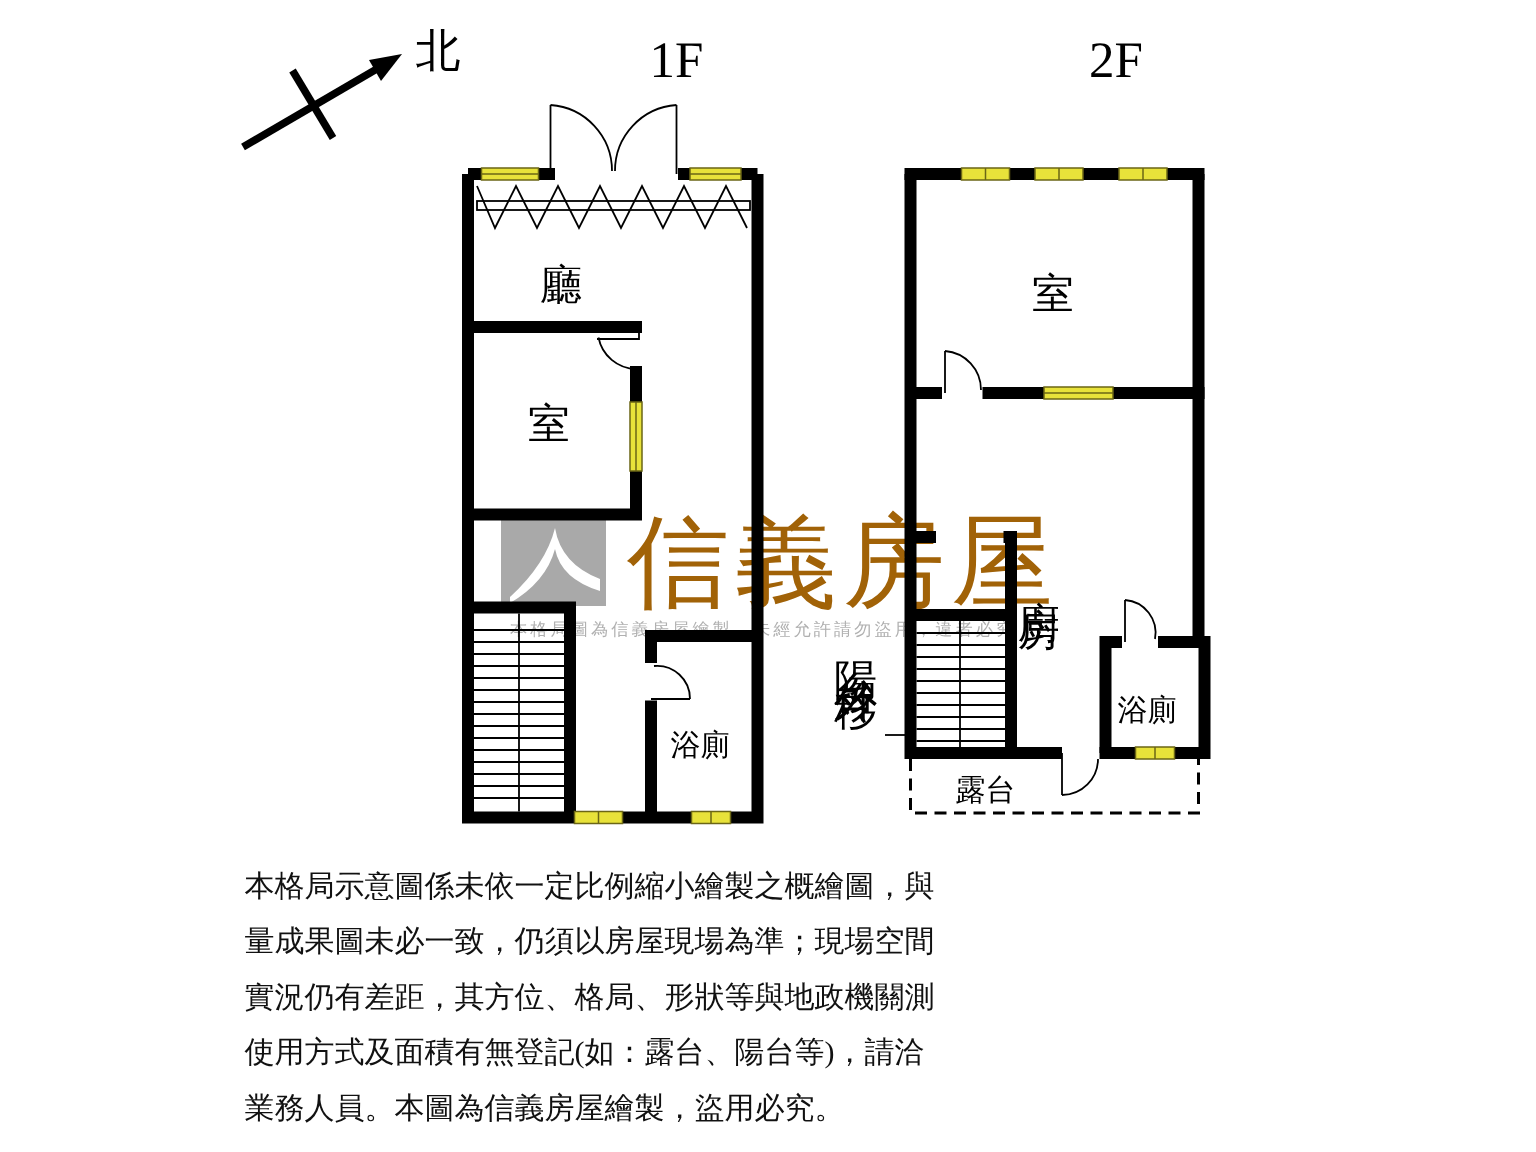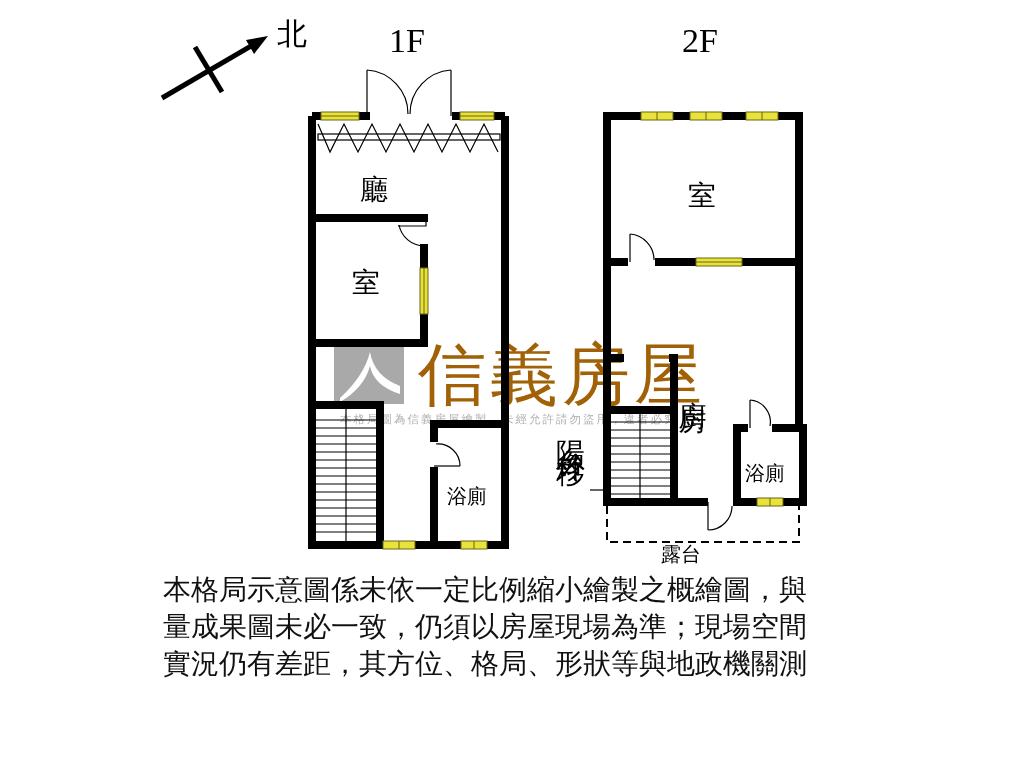"1F" .floor-title { margin-left: none -> 44px }
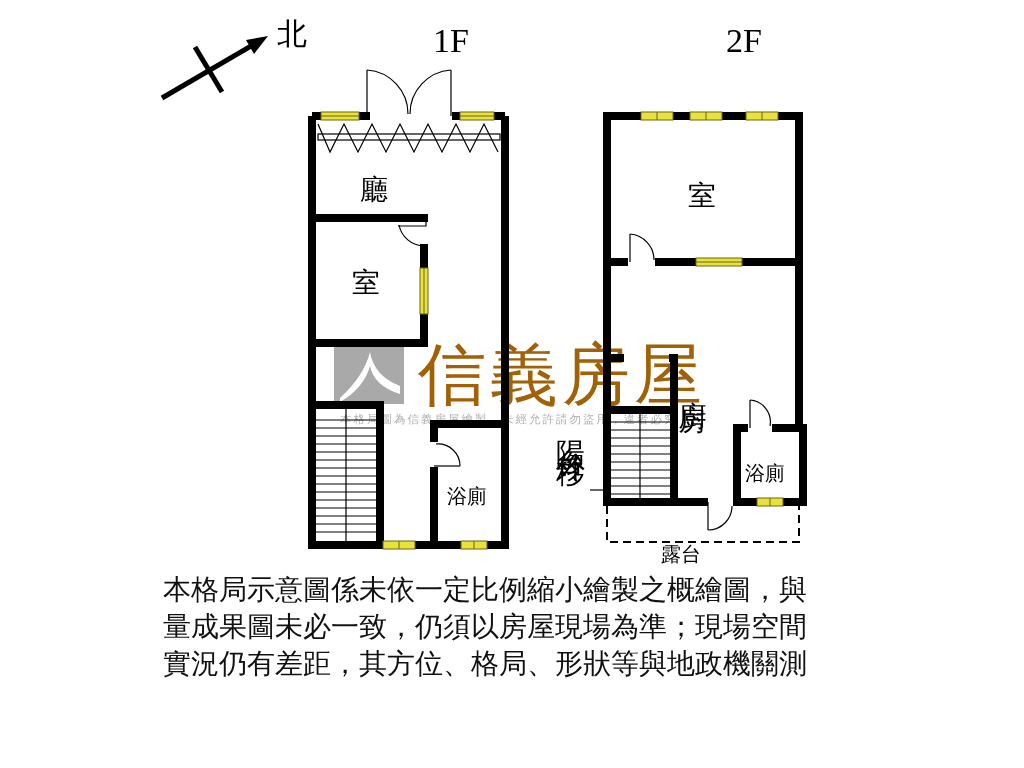"露台" div.lbl { margin-left: 24px -> none; top: 541px -> 513px }
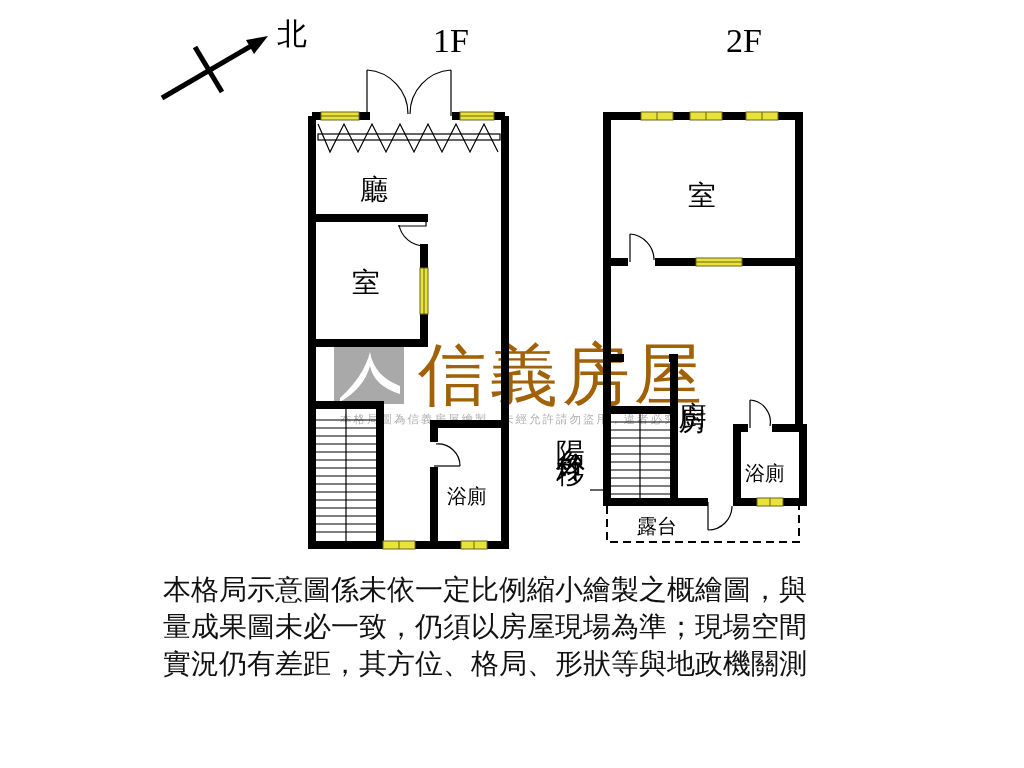"本格局示意圖係未依一定比例縮小繪製之概繪圖，與" .caption { font-family: Liberation Mono, monospace -> Liberation Serif, serif; font-size: 28px -> 20px }
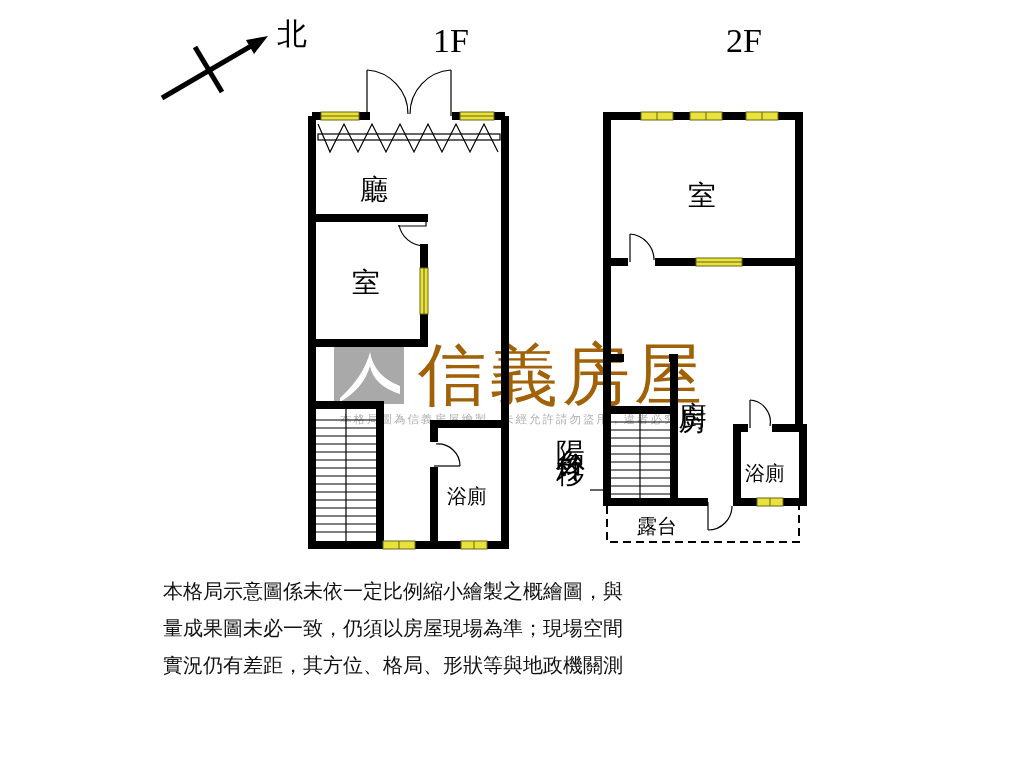"使用方式及面積有無登記(如：露台、陽台等)，請洽" div { html: none -> <div>使用方式及面積有無登記(如：露台、陽台等)，請洽</div> }
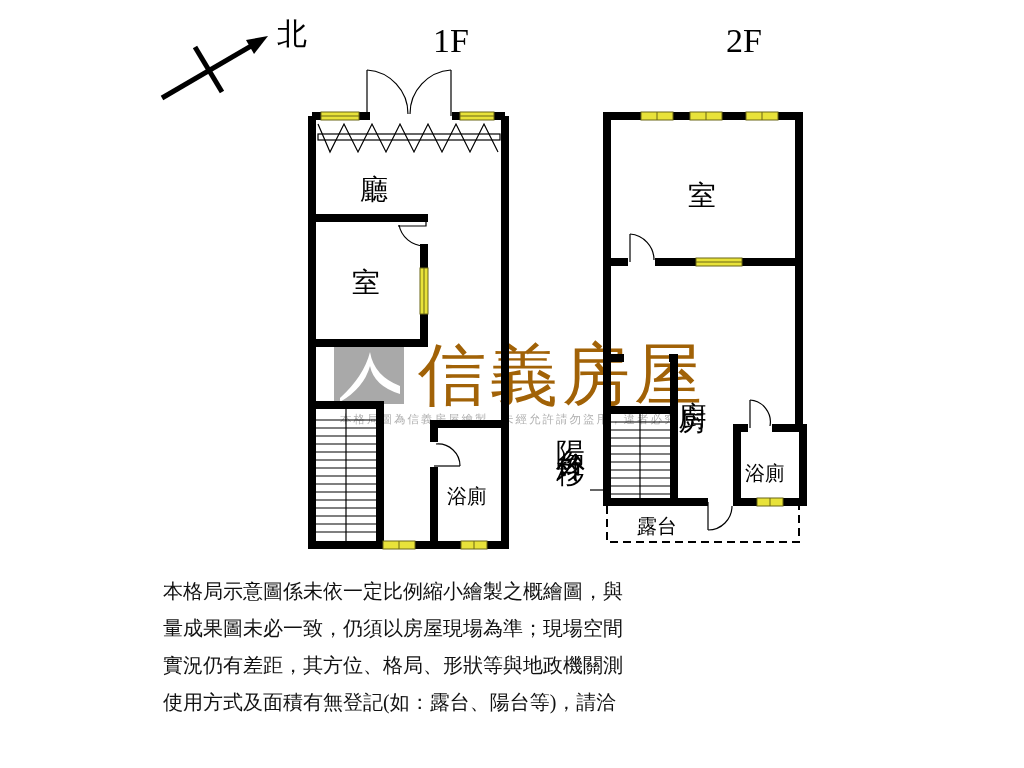"業務人員。本圖為信義房屋繪製，盜用必究。" div { html: none -> <div>業務人員。本圖為信義房屋繪製，盜用必究。</div> }
